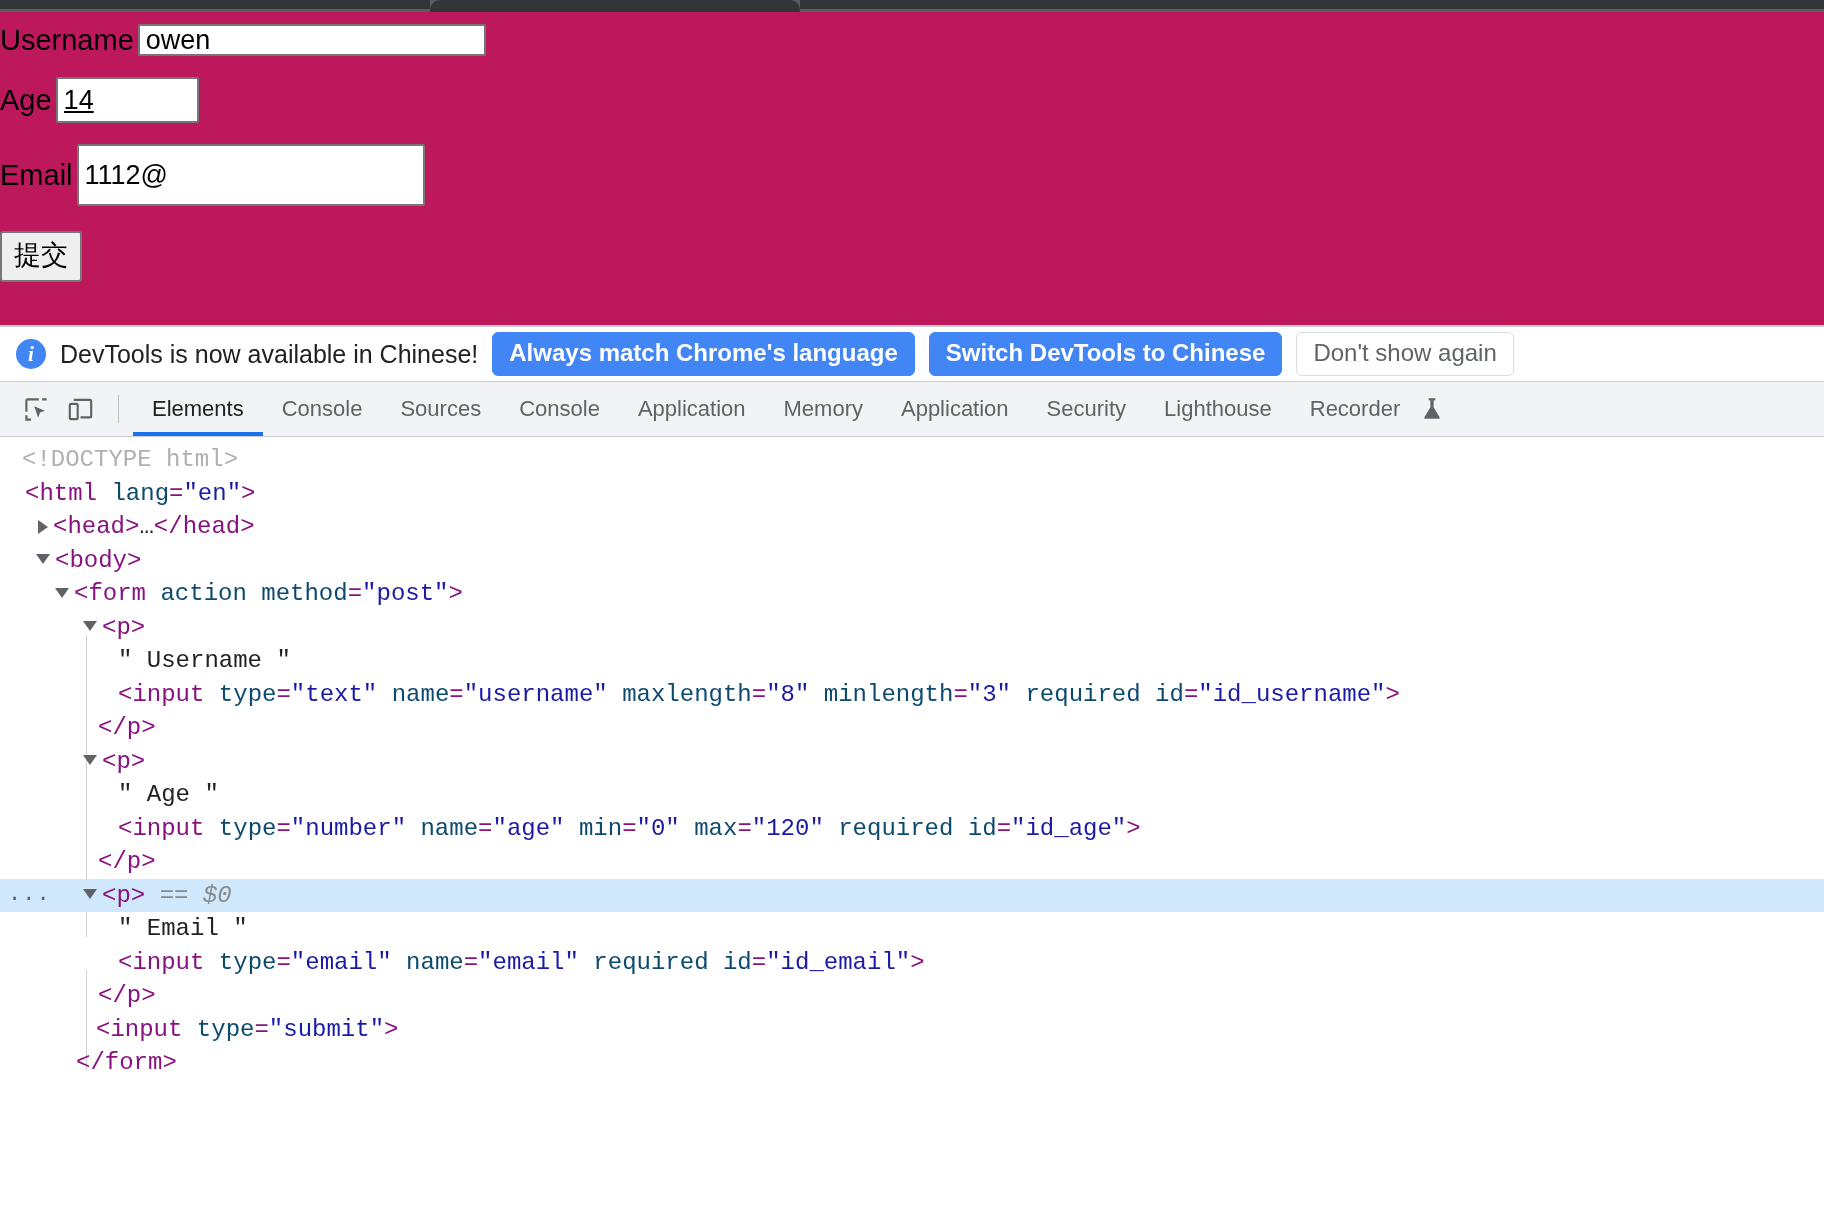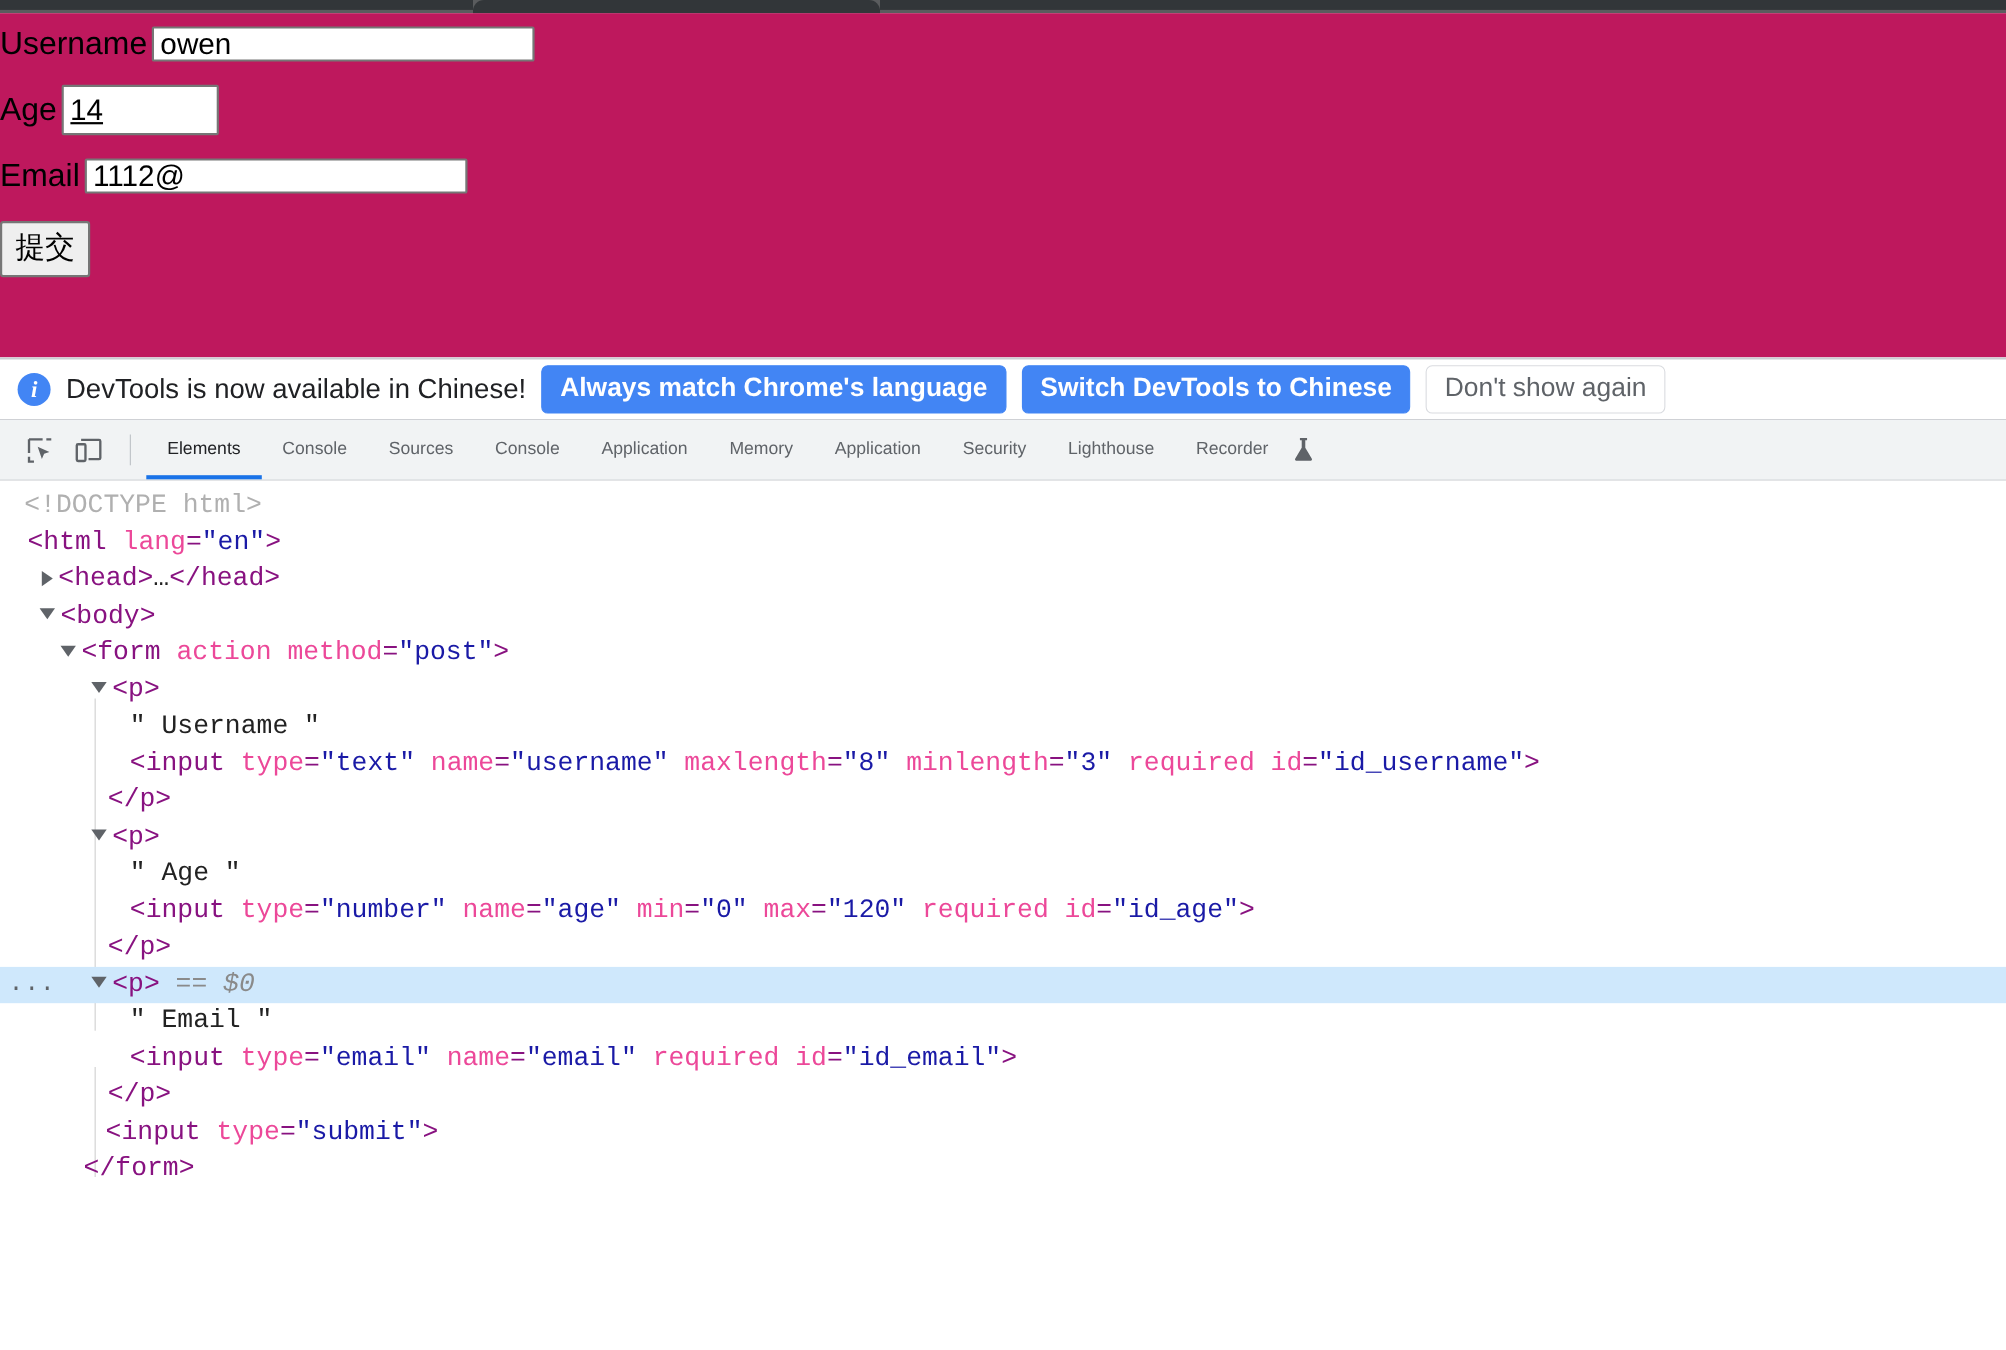"1112@" .input-email { height: 32px -> 62px }
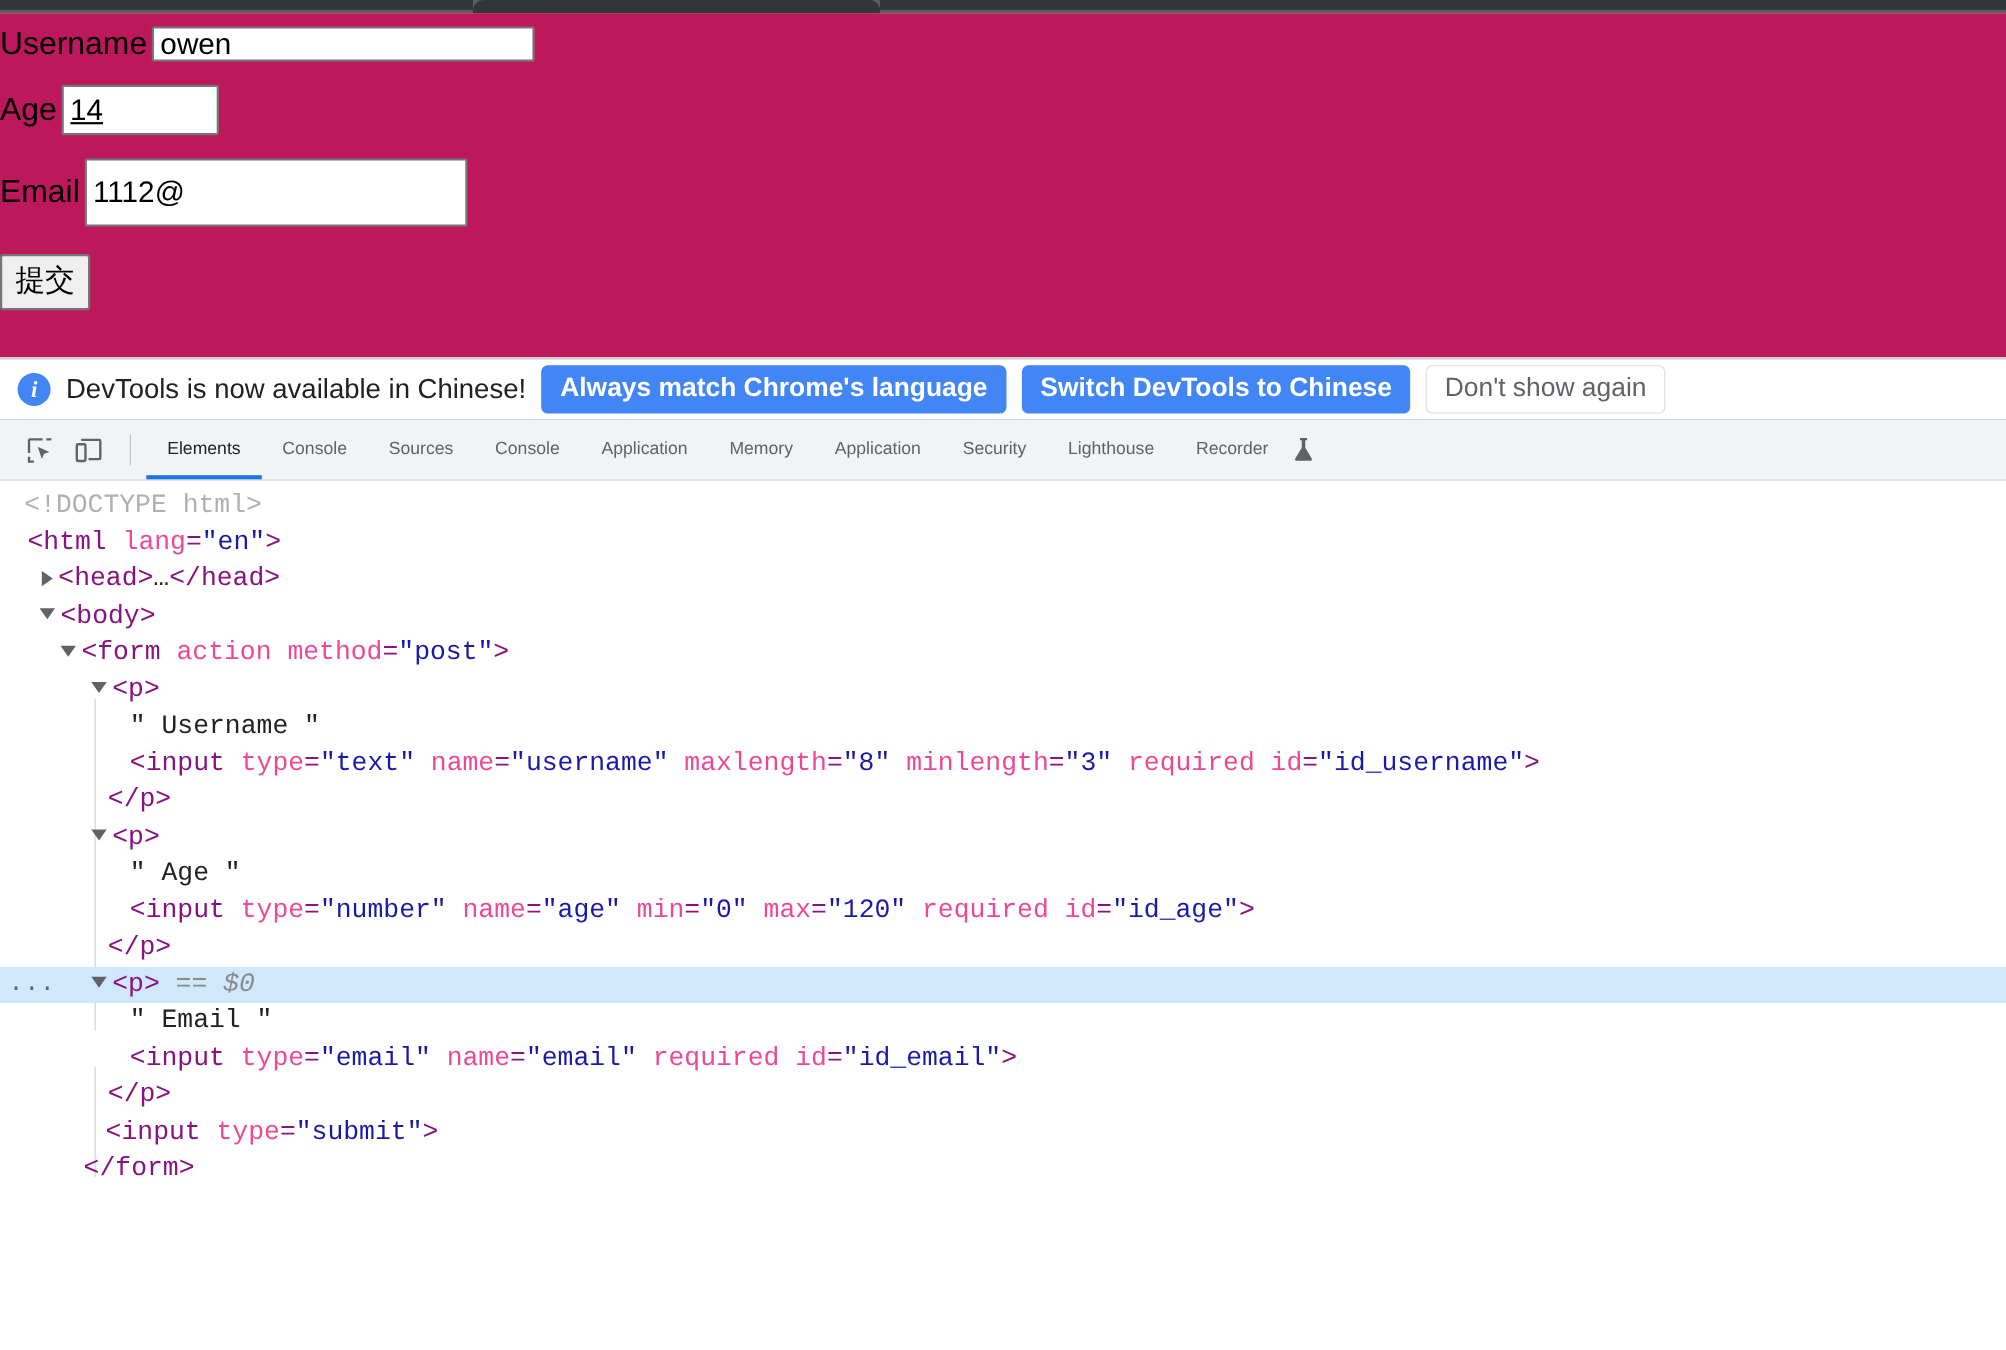"Elements" .tab { font-size: 16px -> 22px }
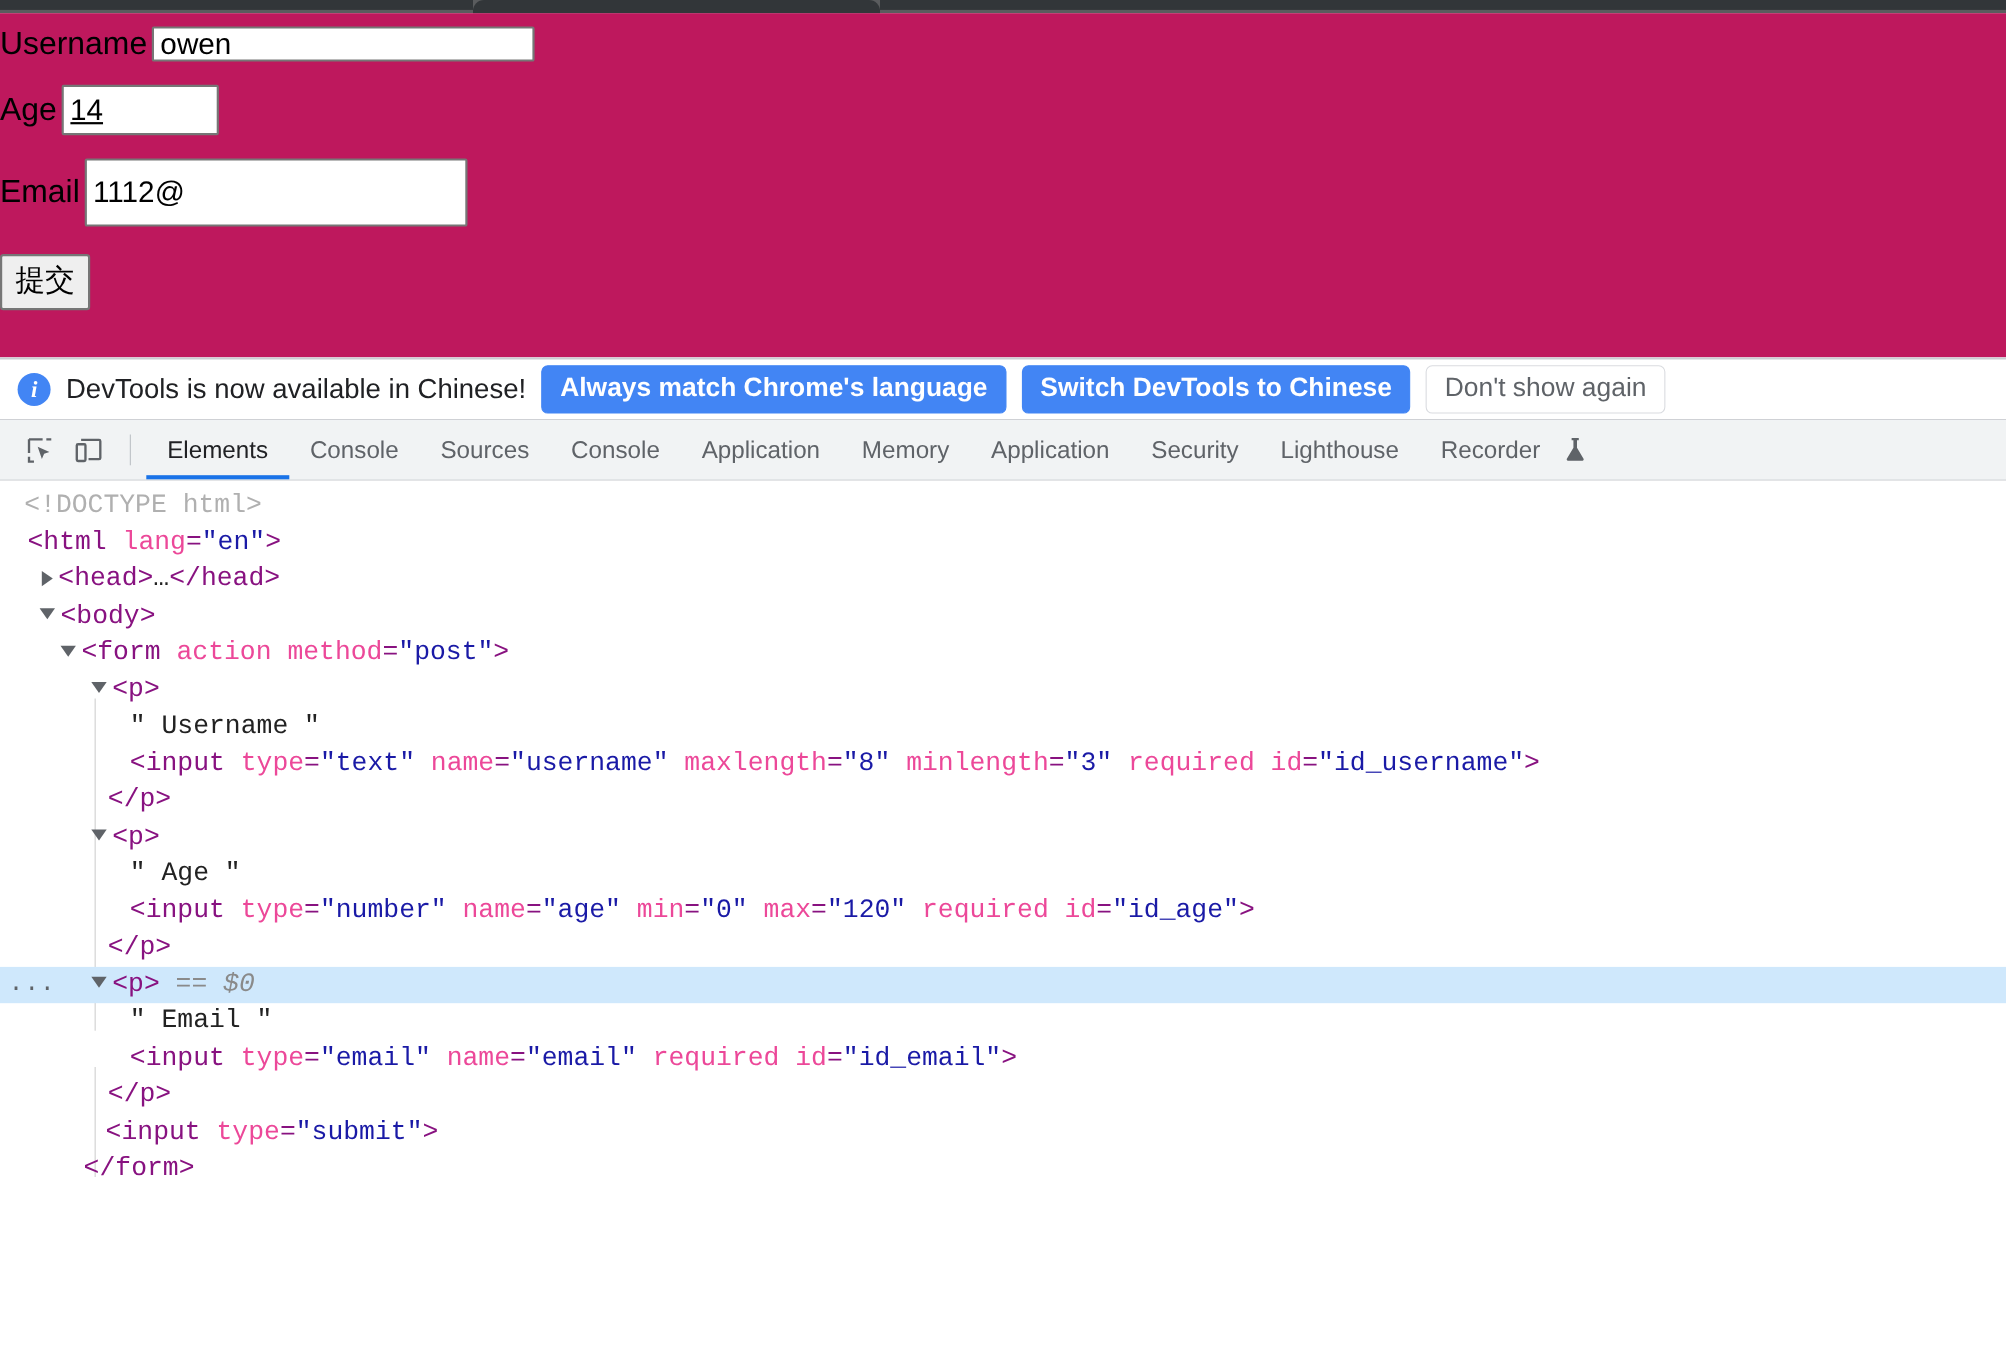"lang" .tok-attr { color: #ec4899 -> #0c4a6e }
